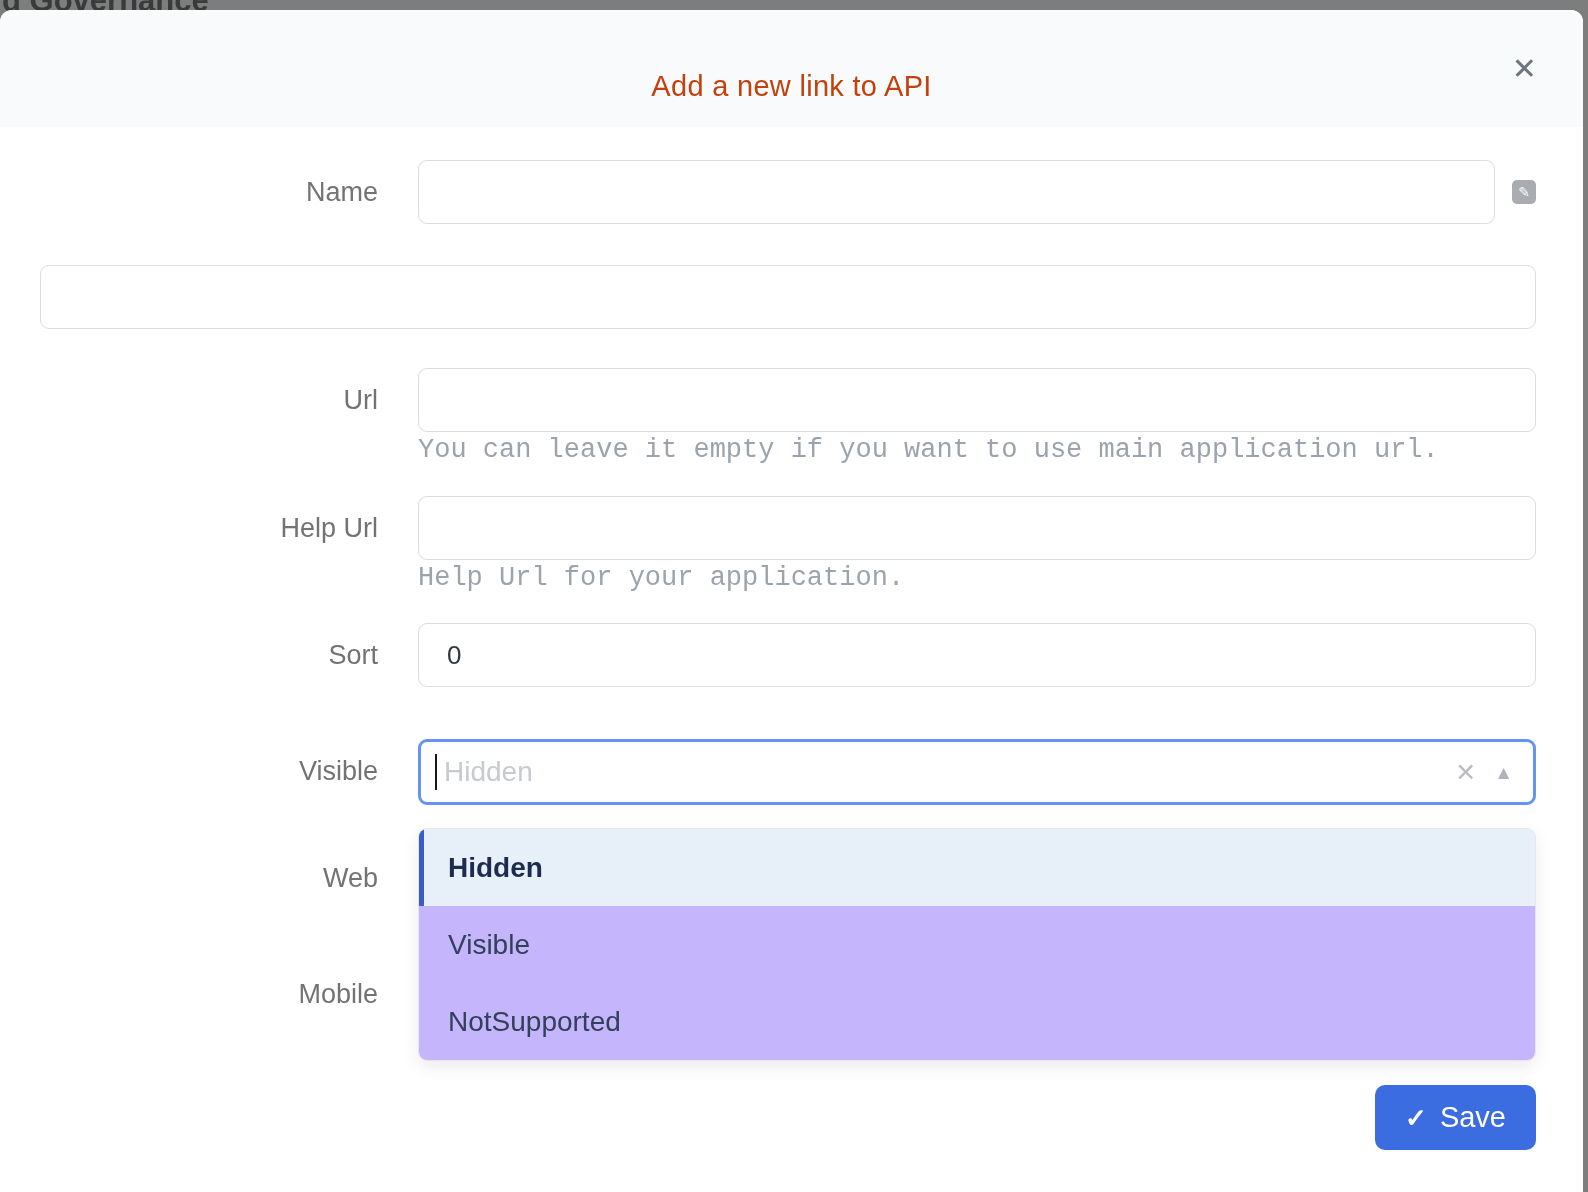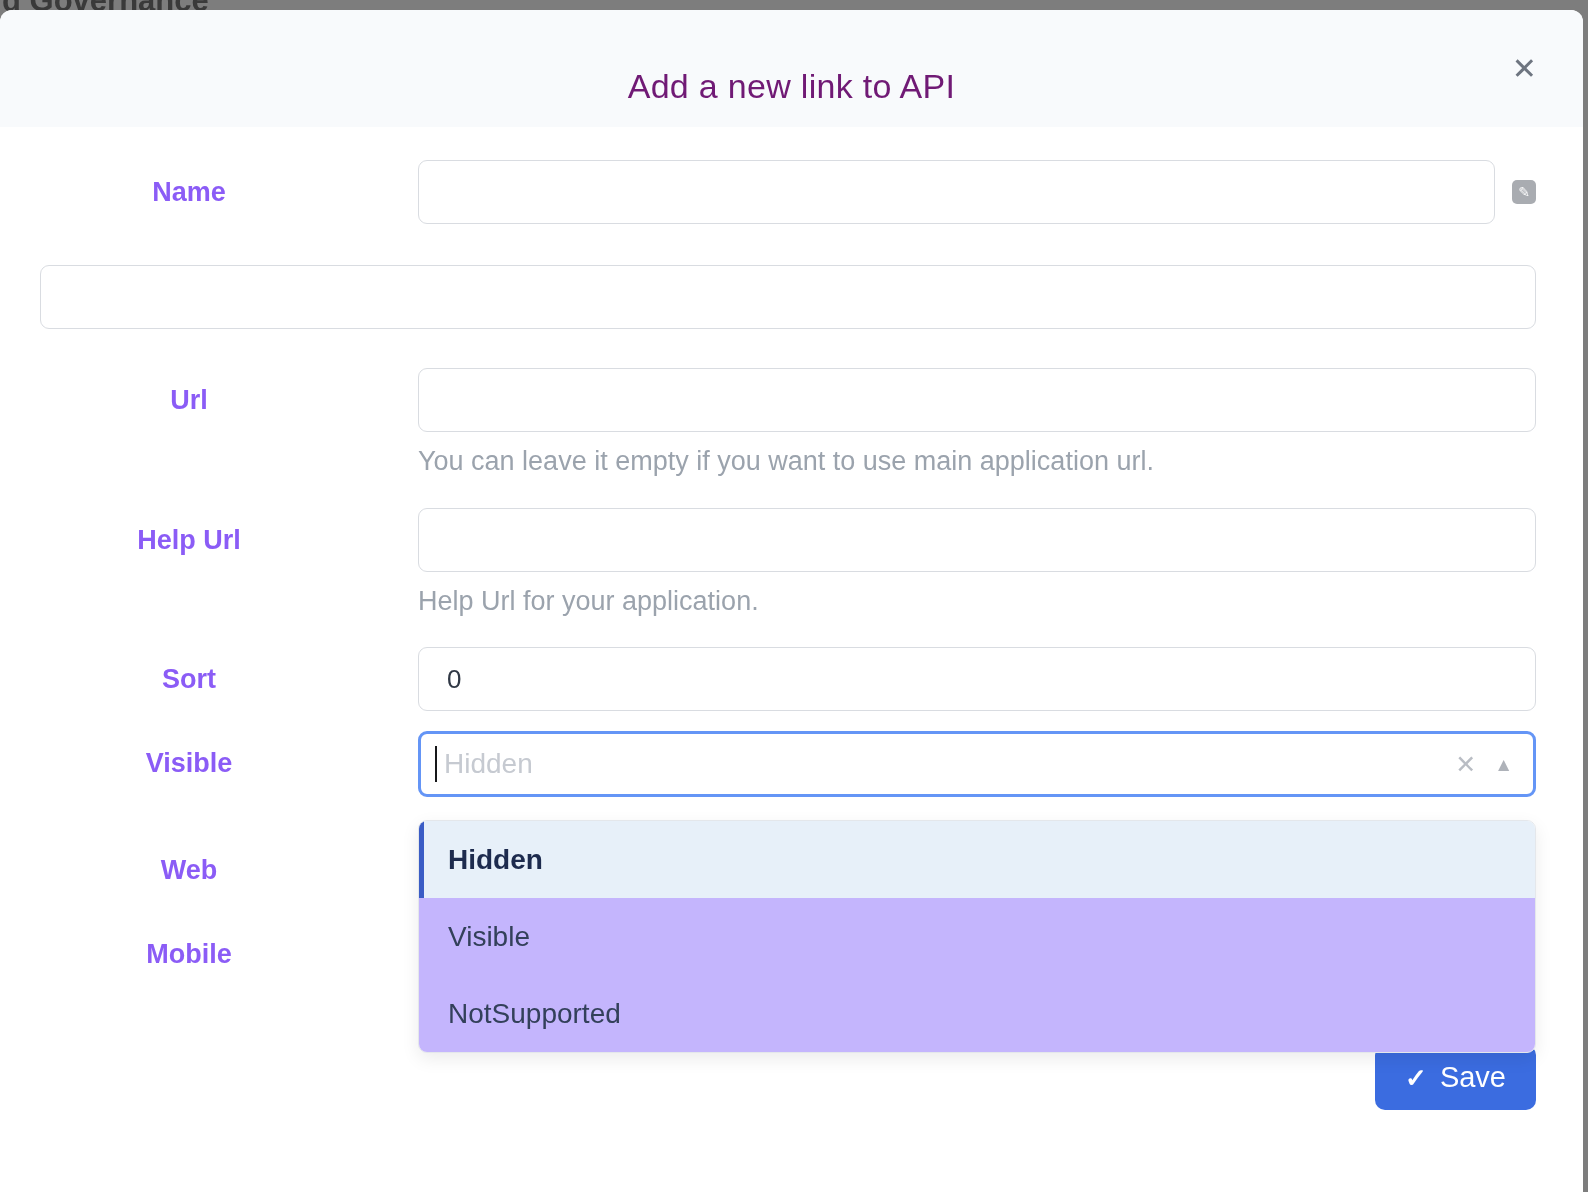"Add a new link to" .modal-title { color: #701a75 -> #c2410c; font-size: 34px -> 29px }
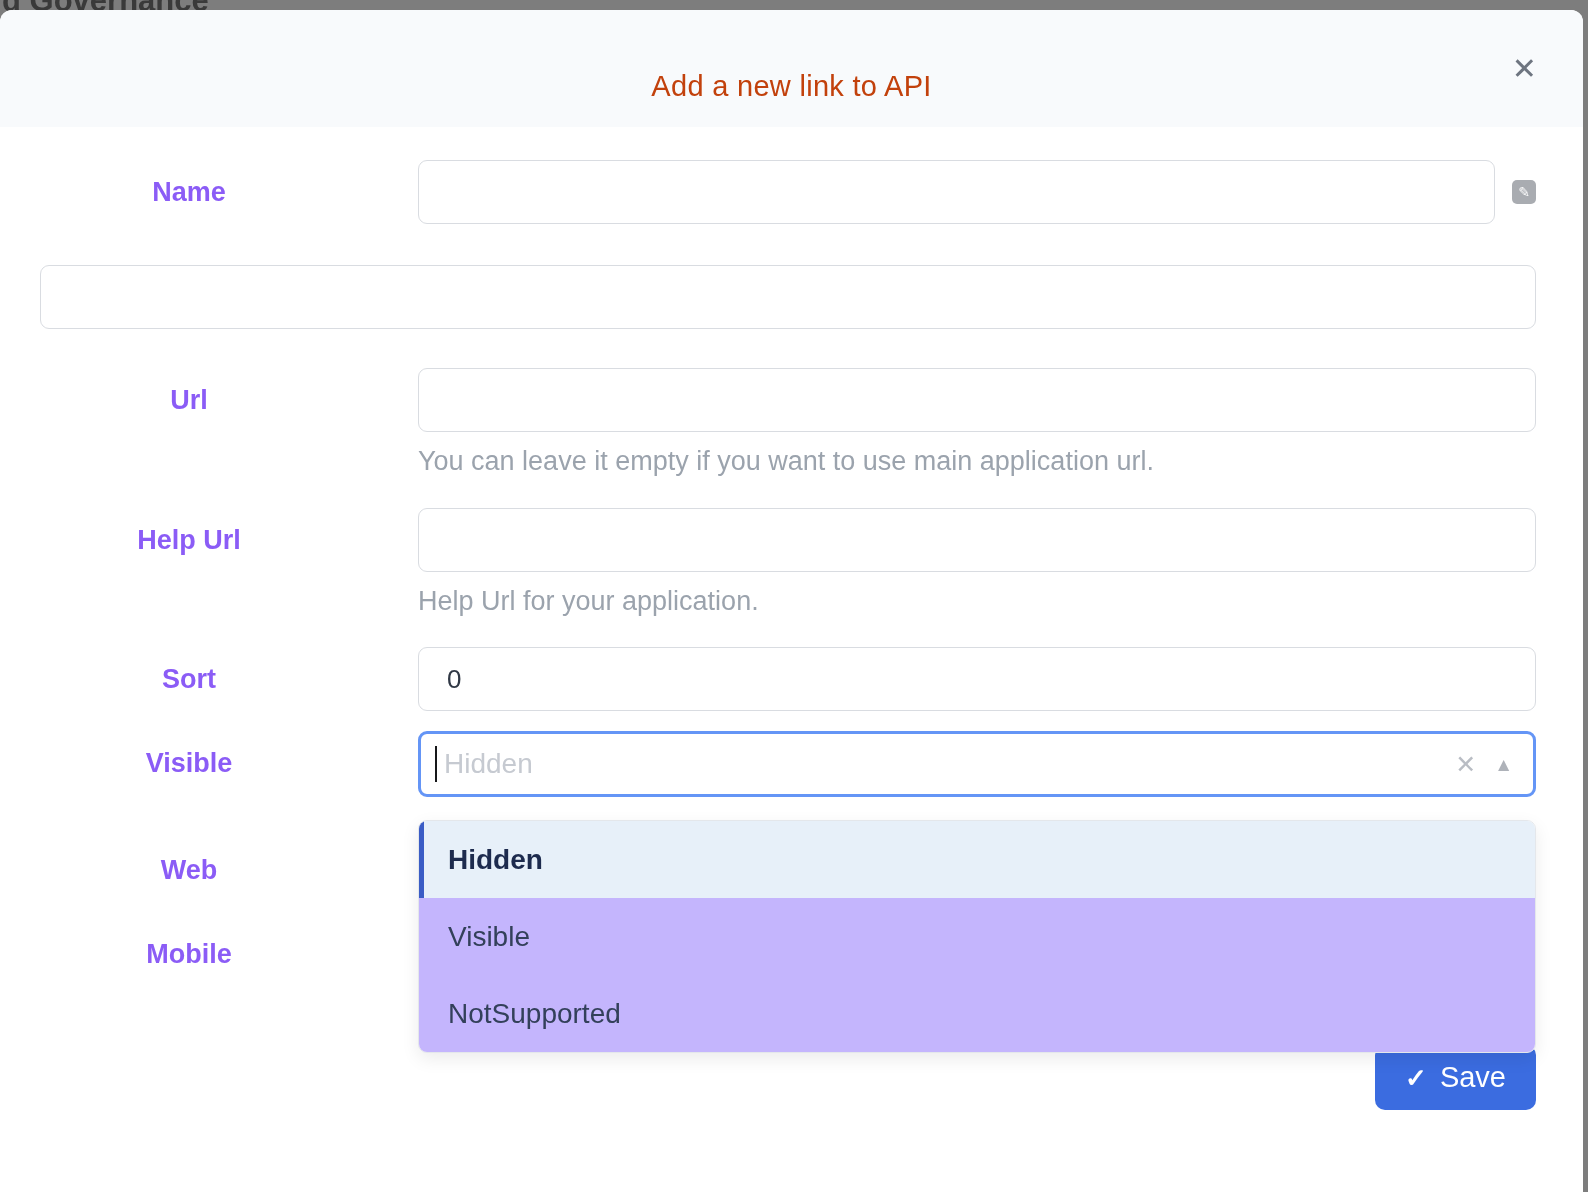"Name" .row-label { color: #8b5cf6 -> #737373; font-weight: 700 -> 400; text-align: center -> right }
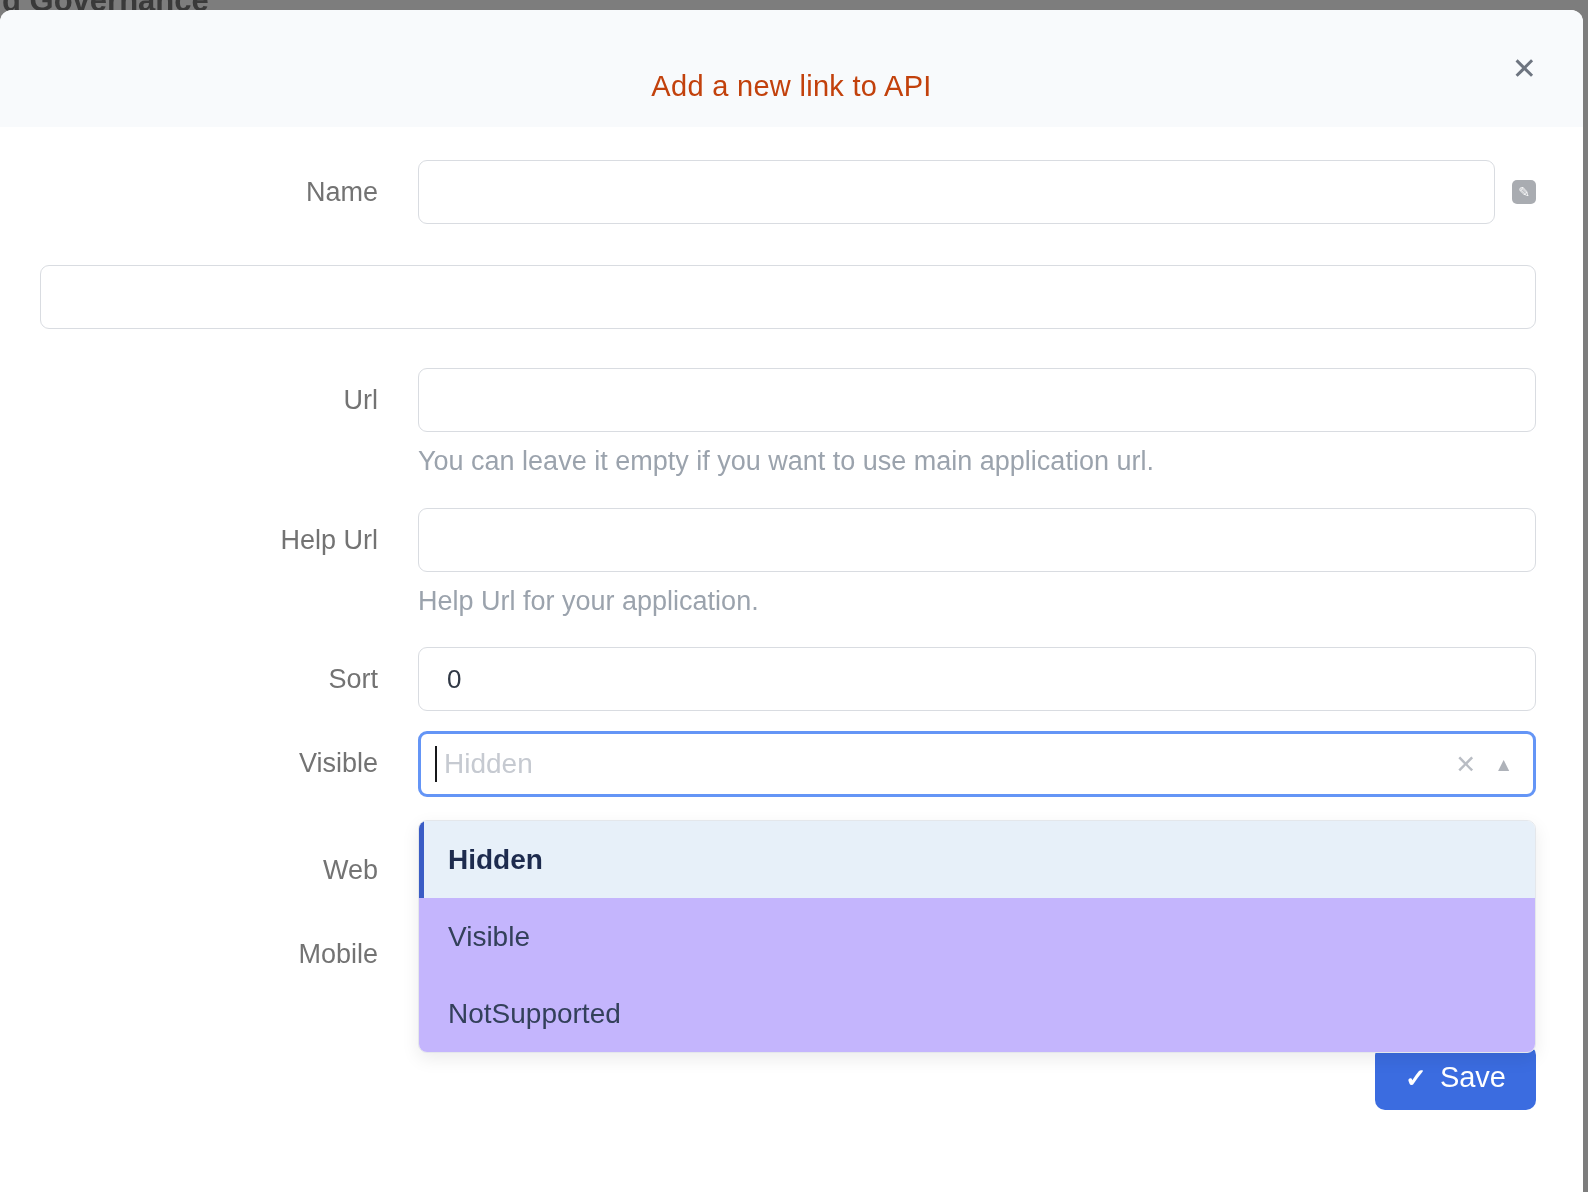"You can leave it empty" .helper { font-family: none -> Liberation Mono, monospace; margin-top: 14px -> 3px }
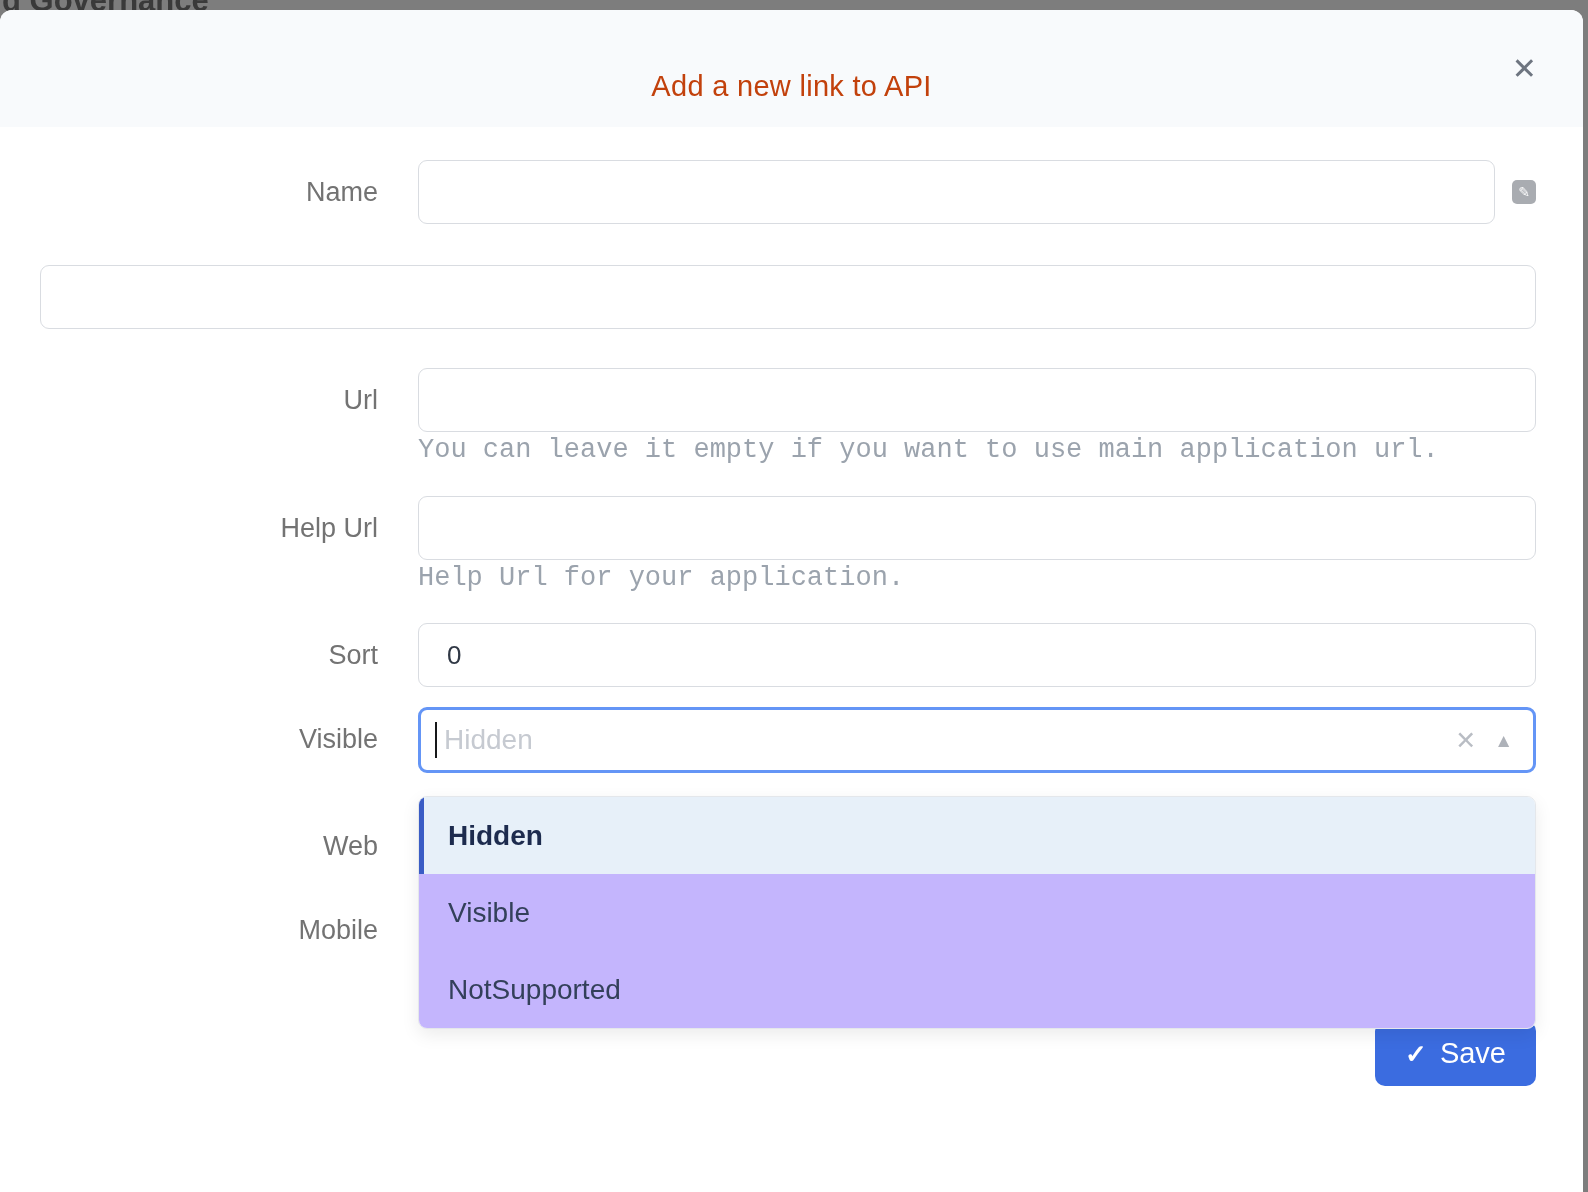"Sort" .mb46 { margin-bottom: 20px -> 52px }
